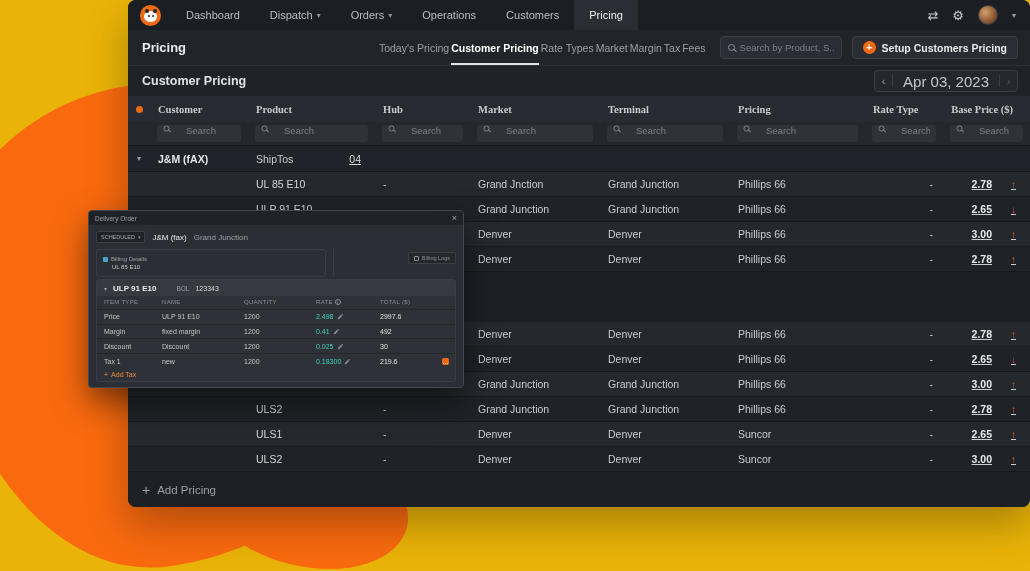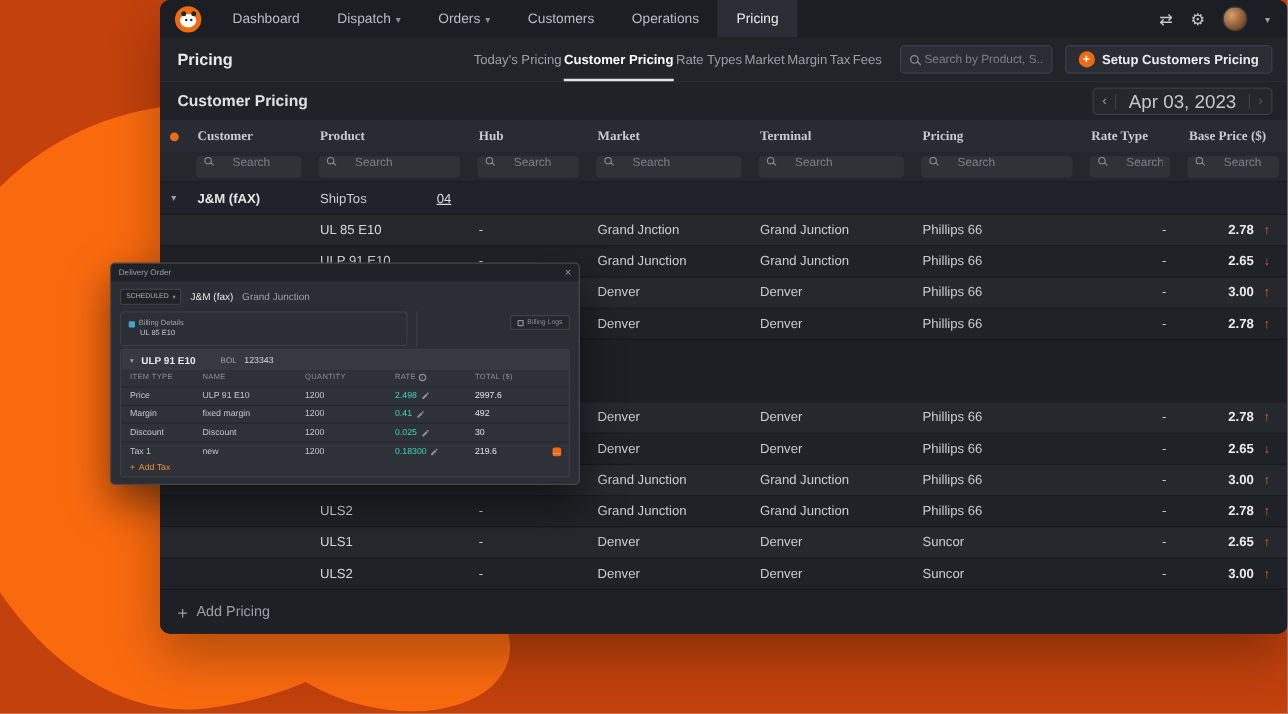"Dashboard" .stage { background: #c2410c -> #eab308 }
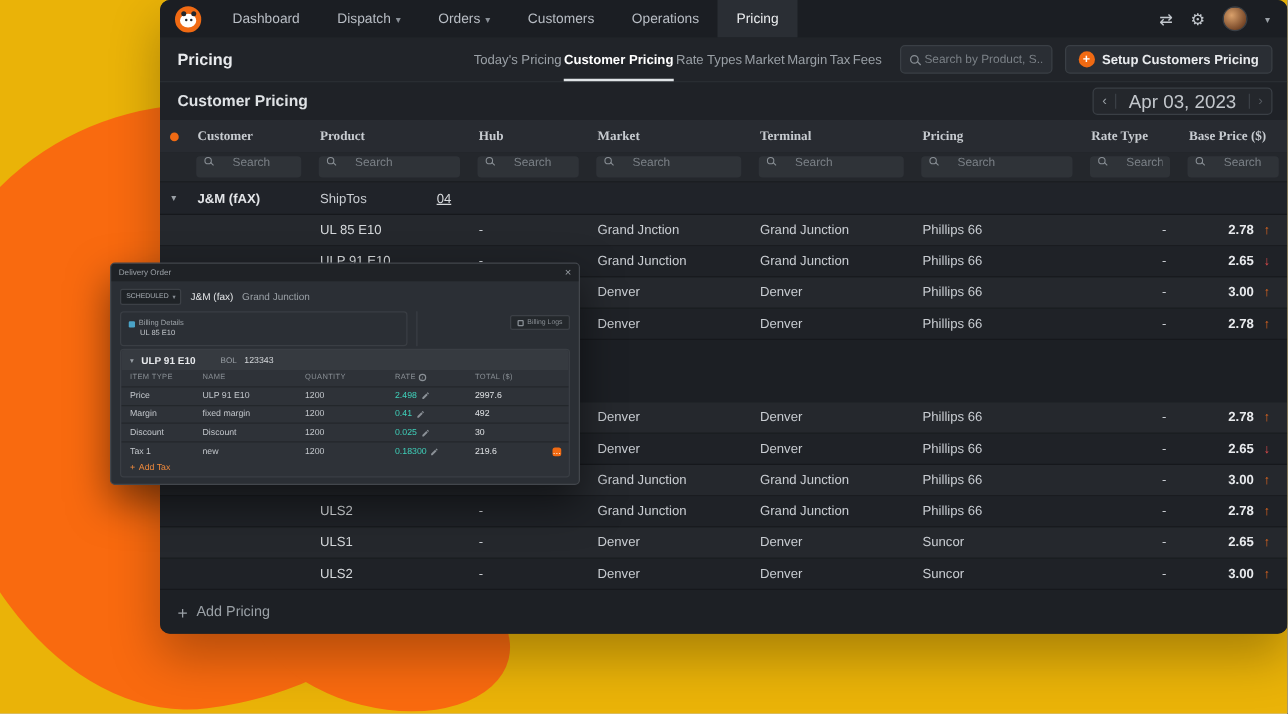"Customers" div.nav-item { order: before "Operations" -> after "Operations" }
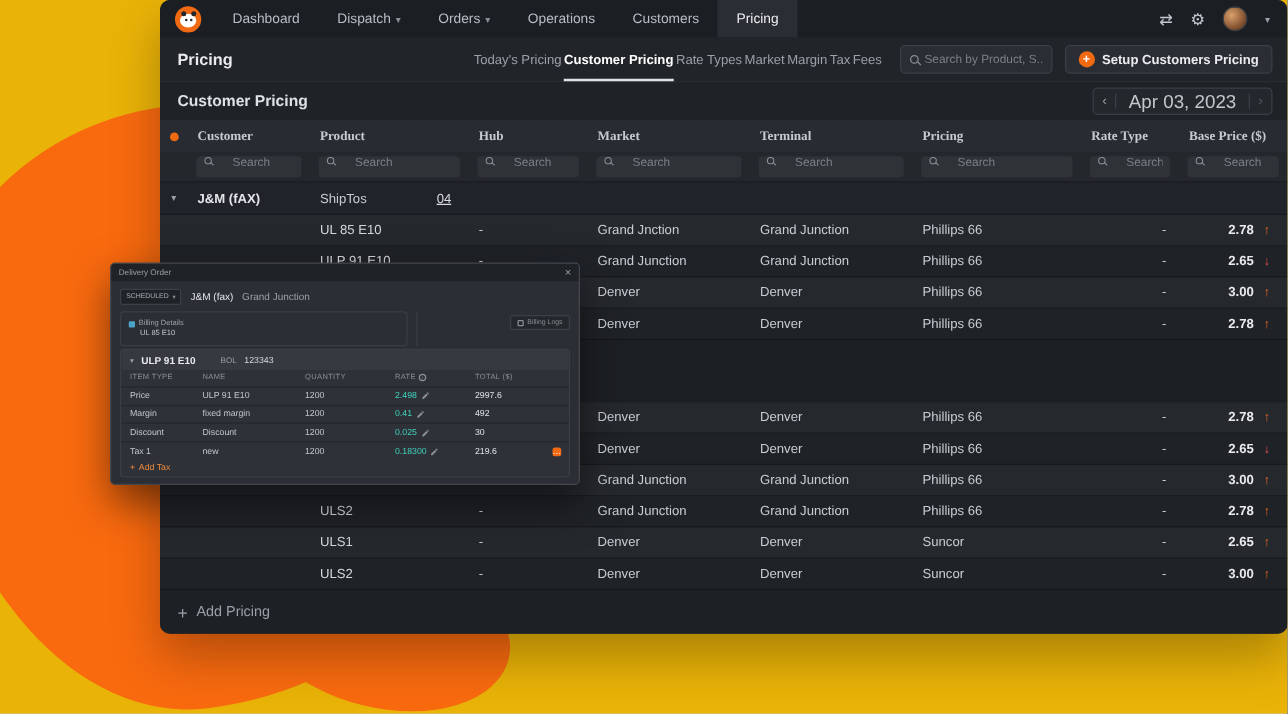"2.78" .c.price { gap: 8px -> 19px; text-decoration: none -> underline }
